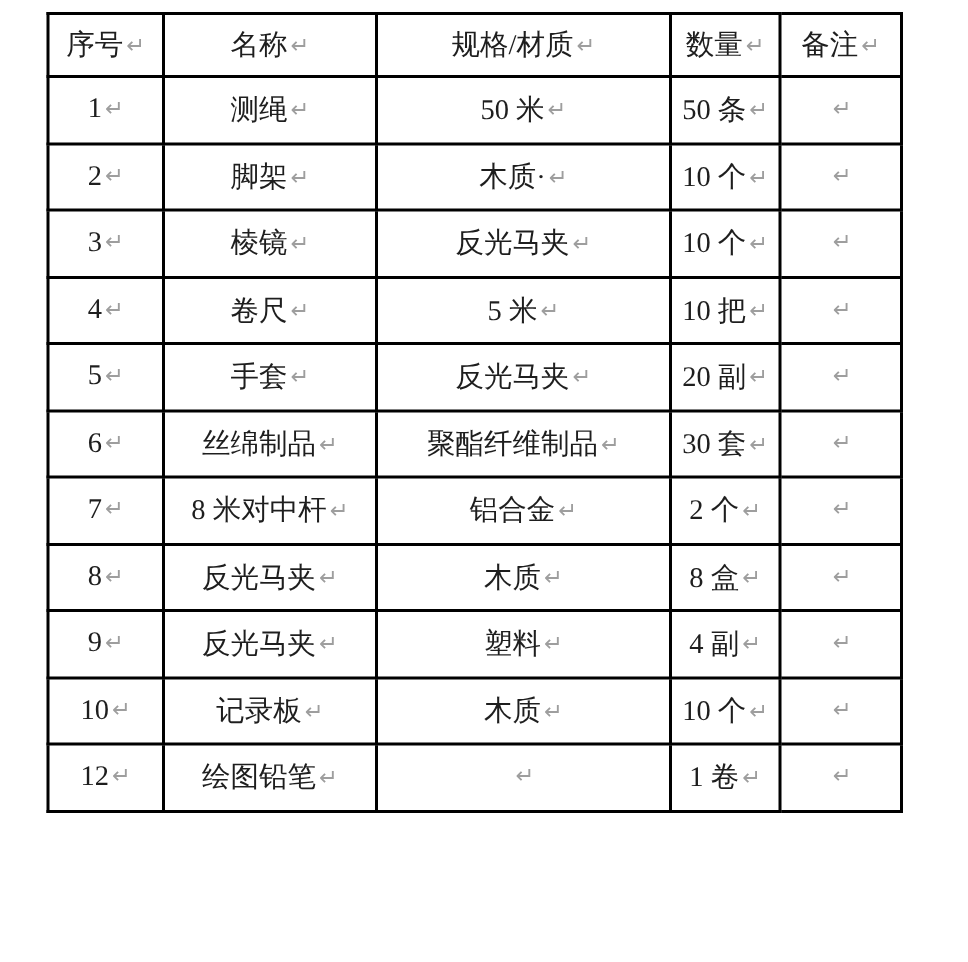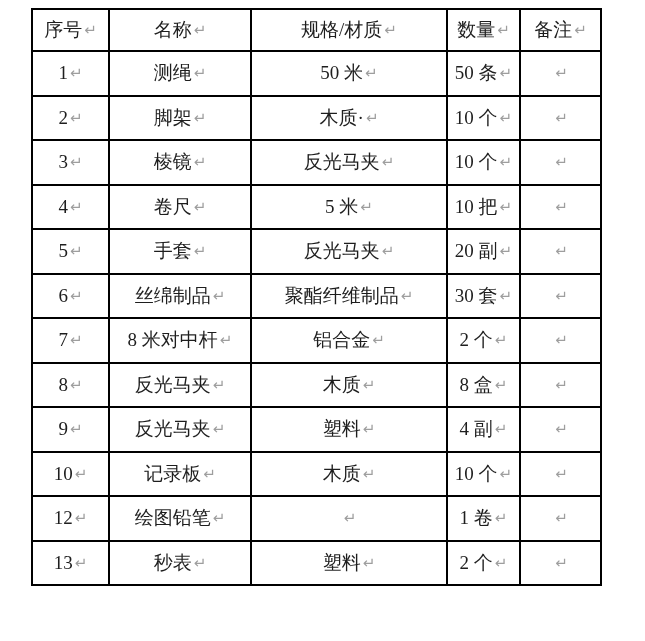"13↵" tr { html: <tr> <td><span>13</span><span>↵</span></td> <td><span>秒表</span><span>↵</span></td> <td><span>塑料</span><span>↵</span></td> <td><span>2 个</span><span>↵</span></td> <td><span></span><span>↵</span></td> </tr> -> none }
